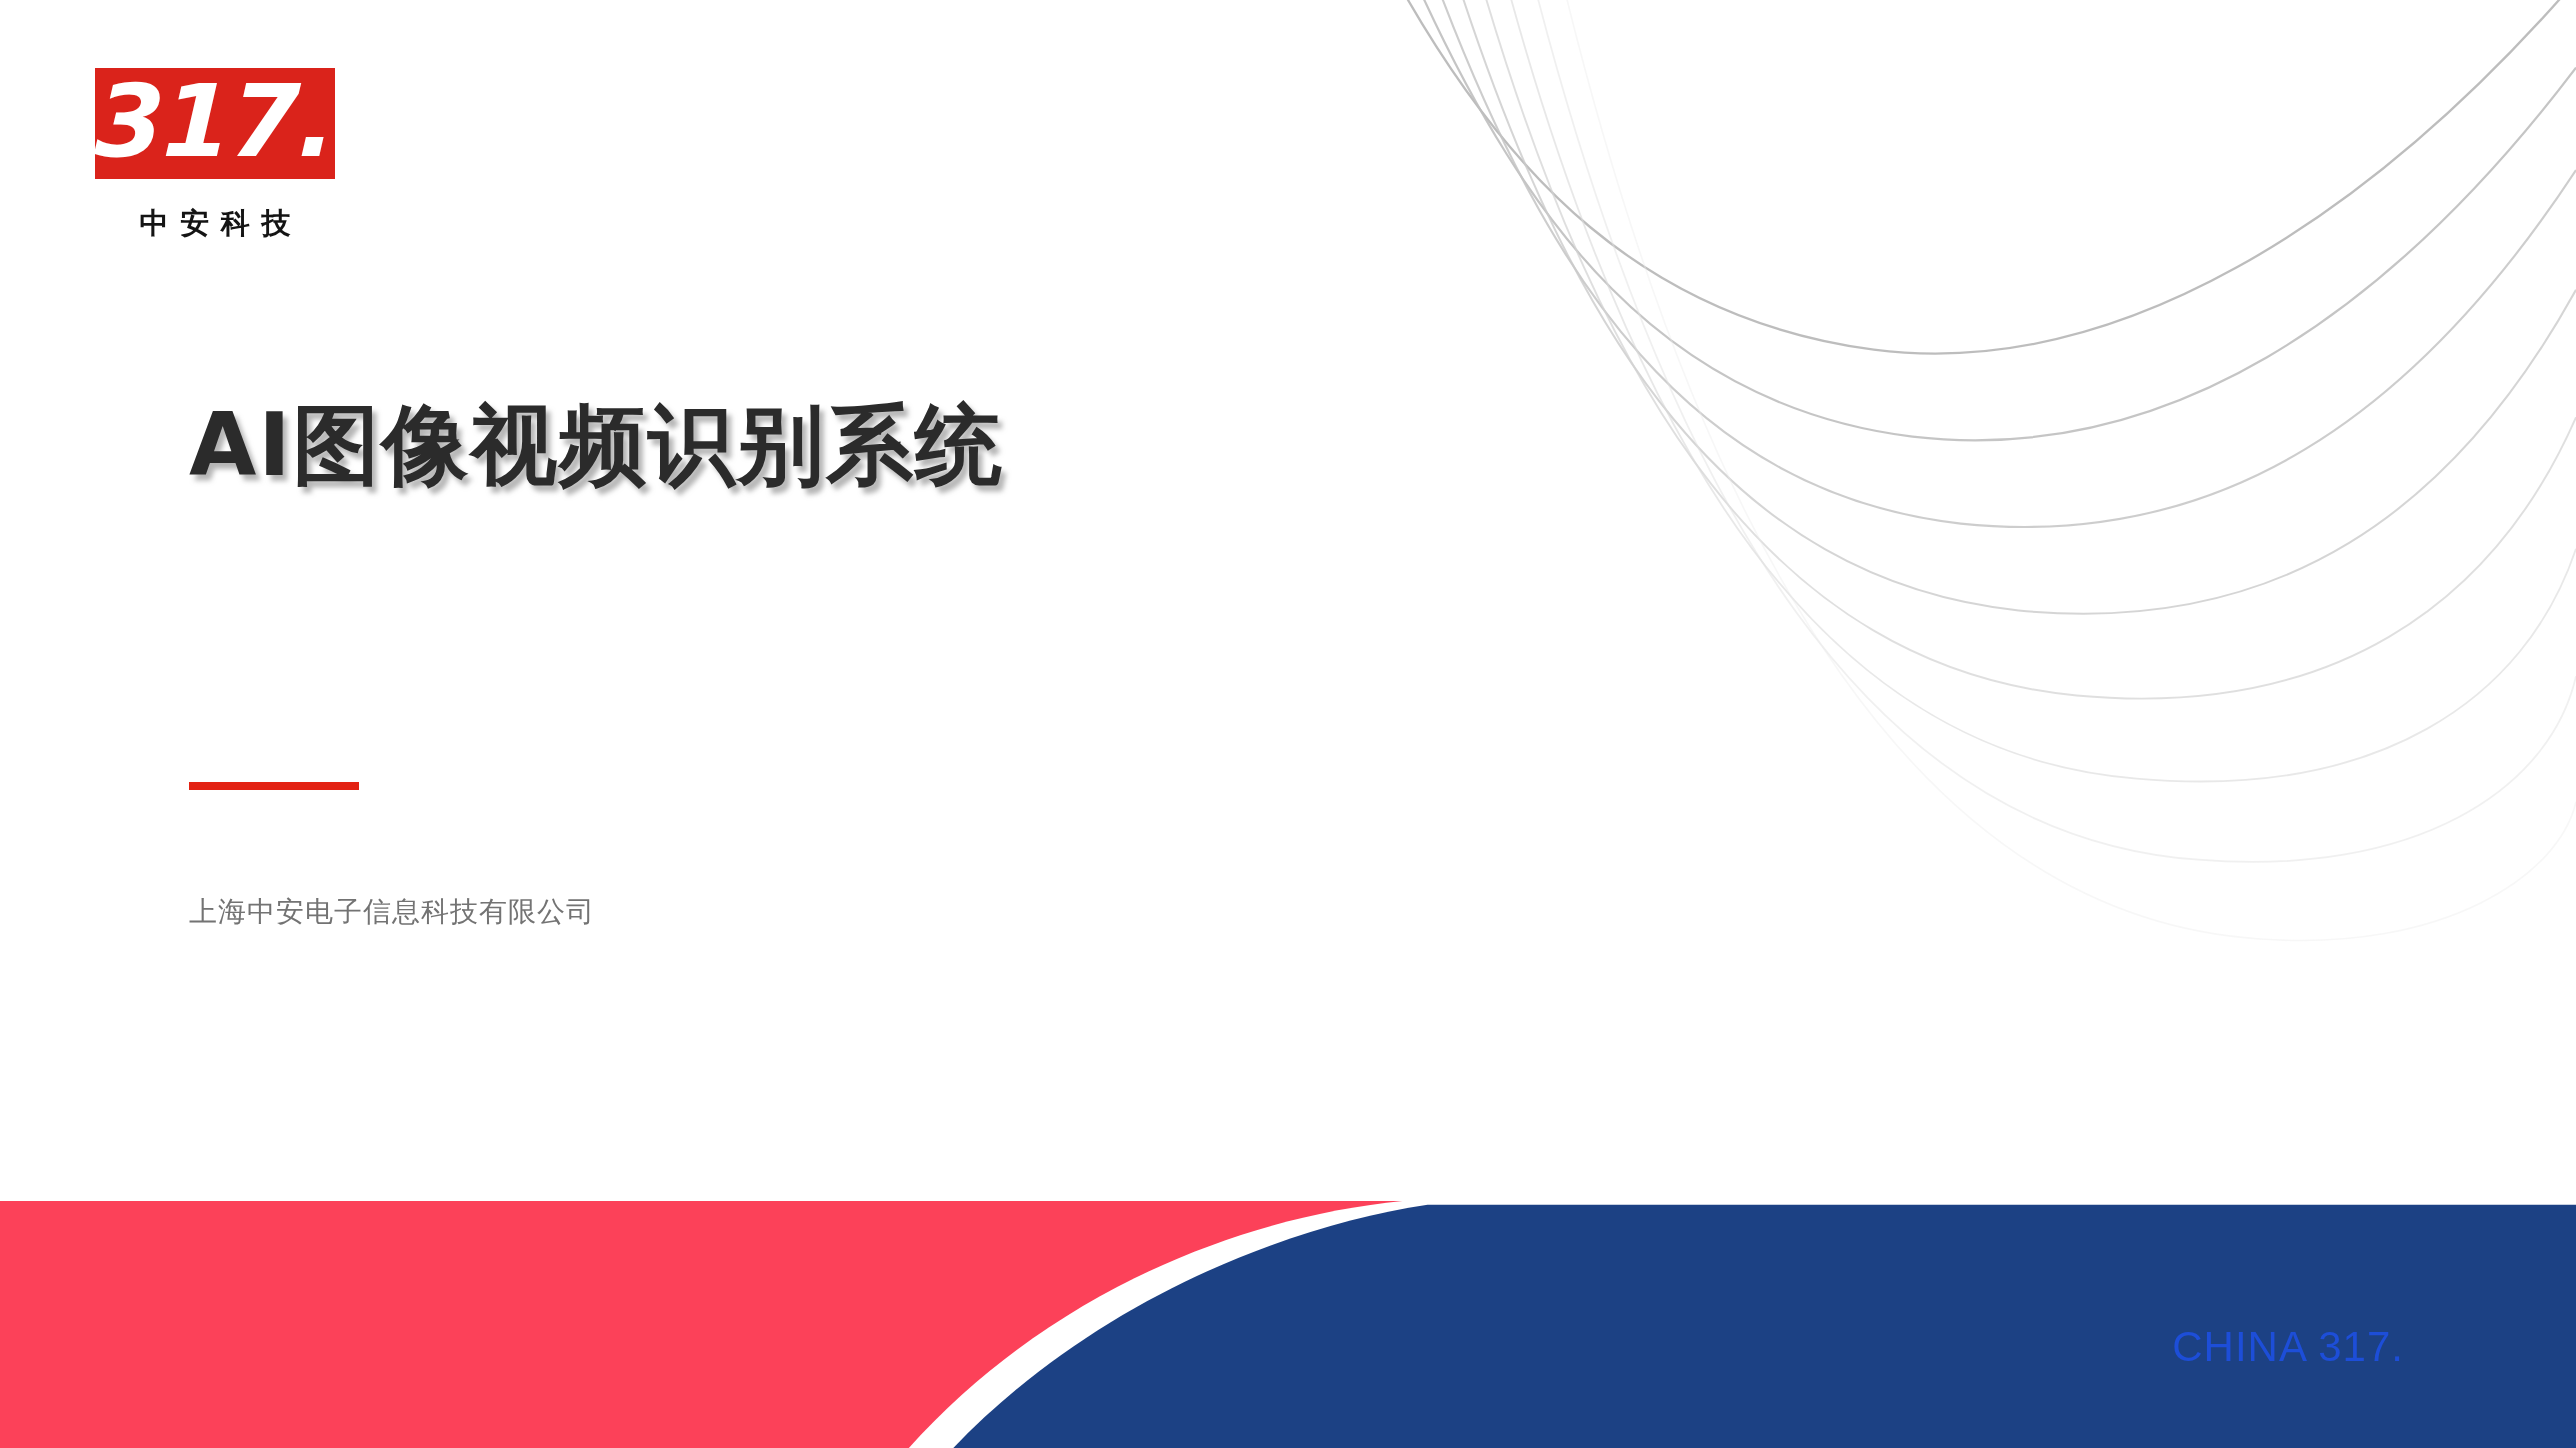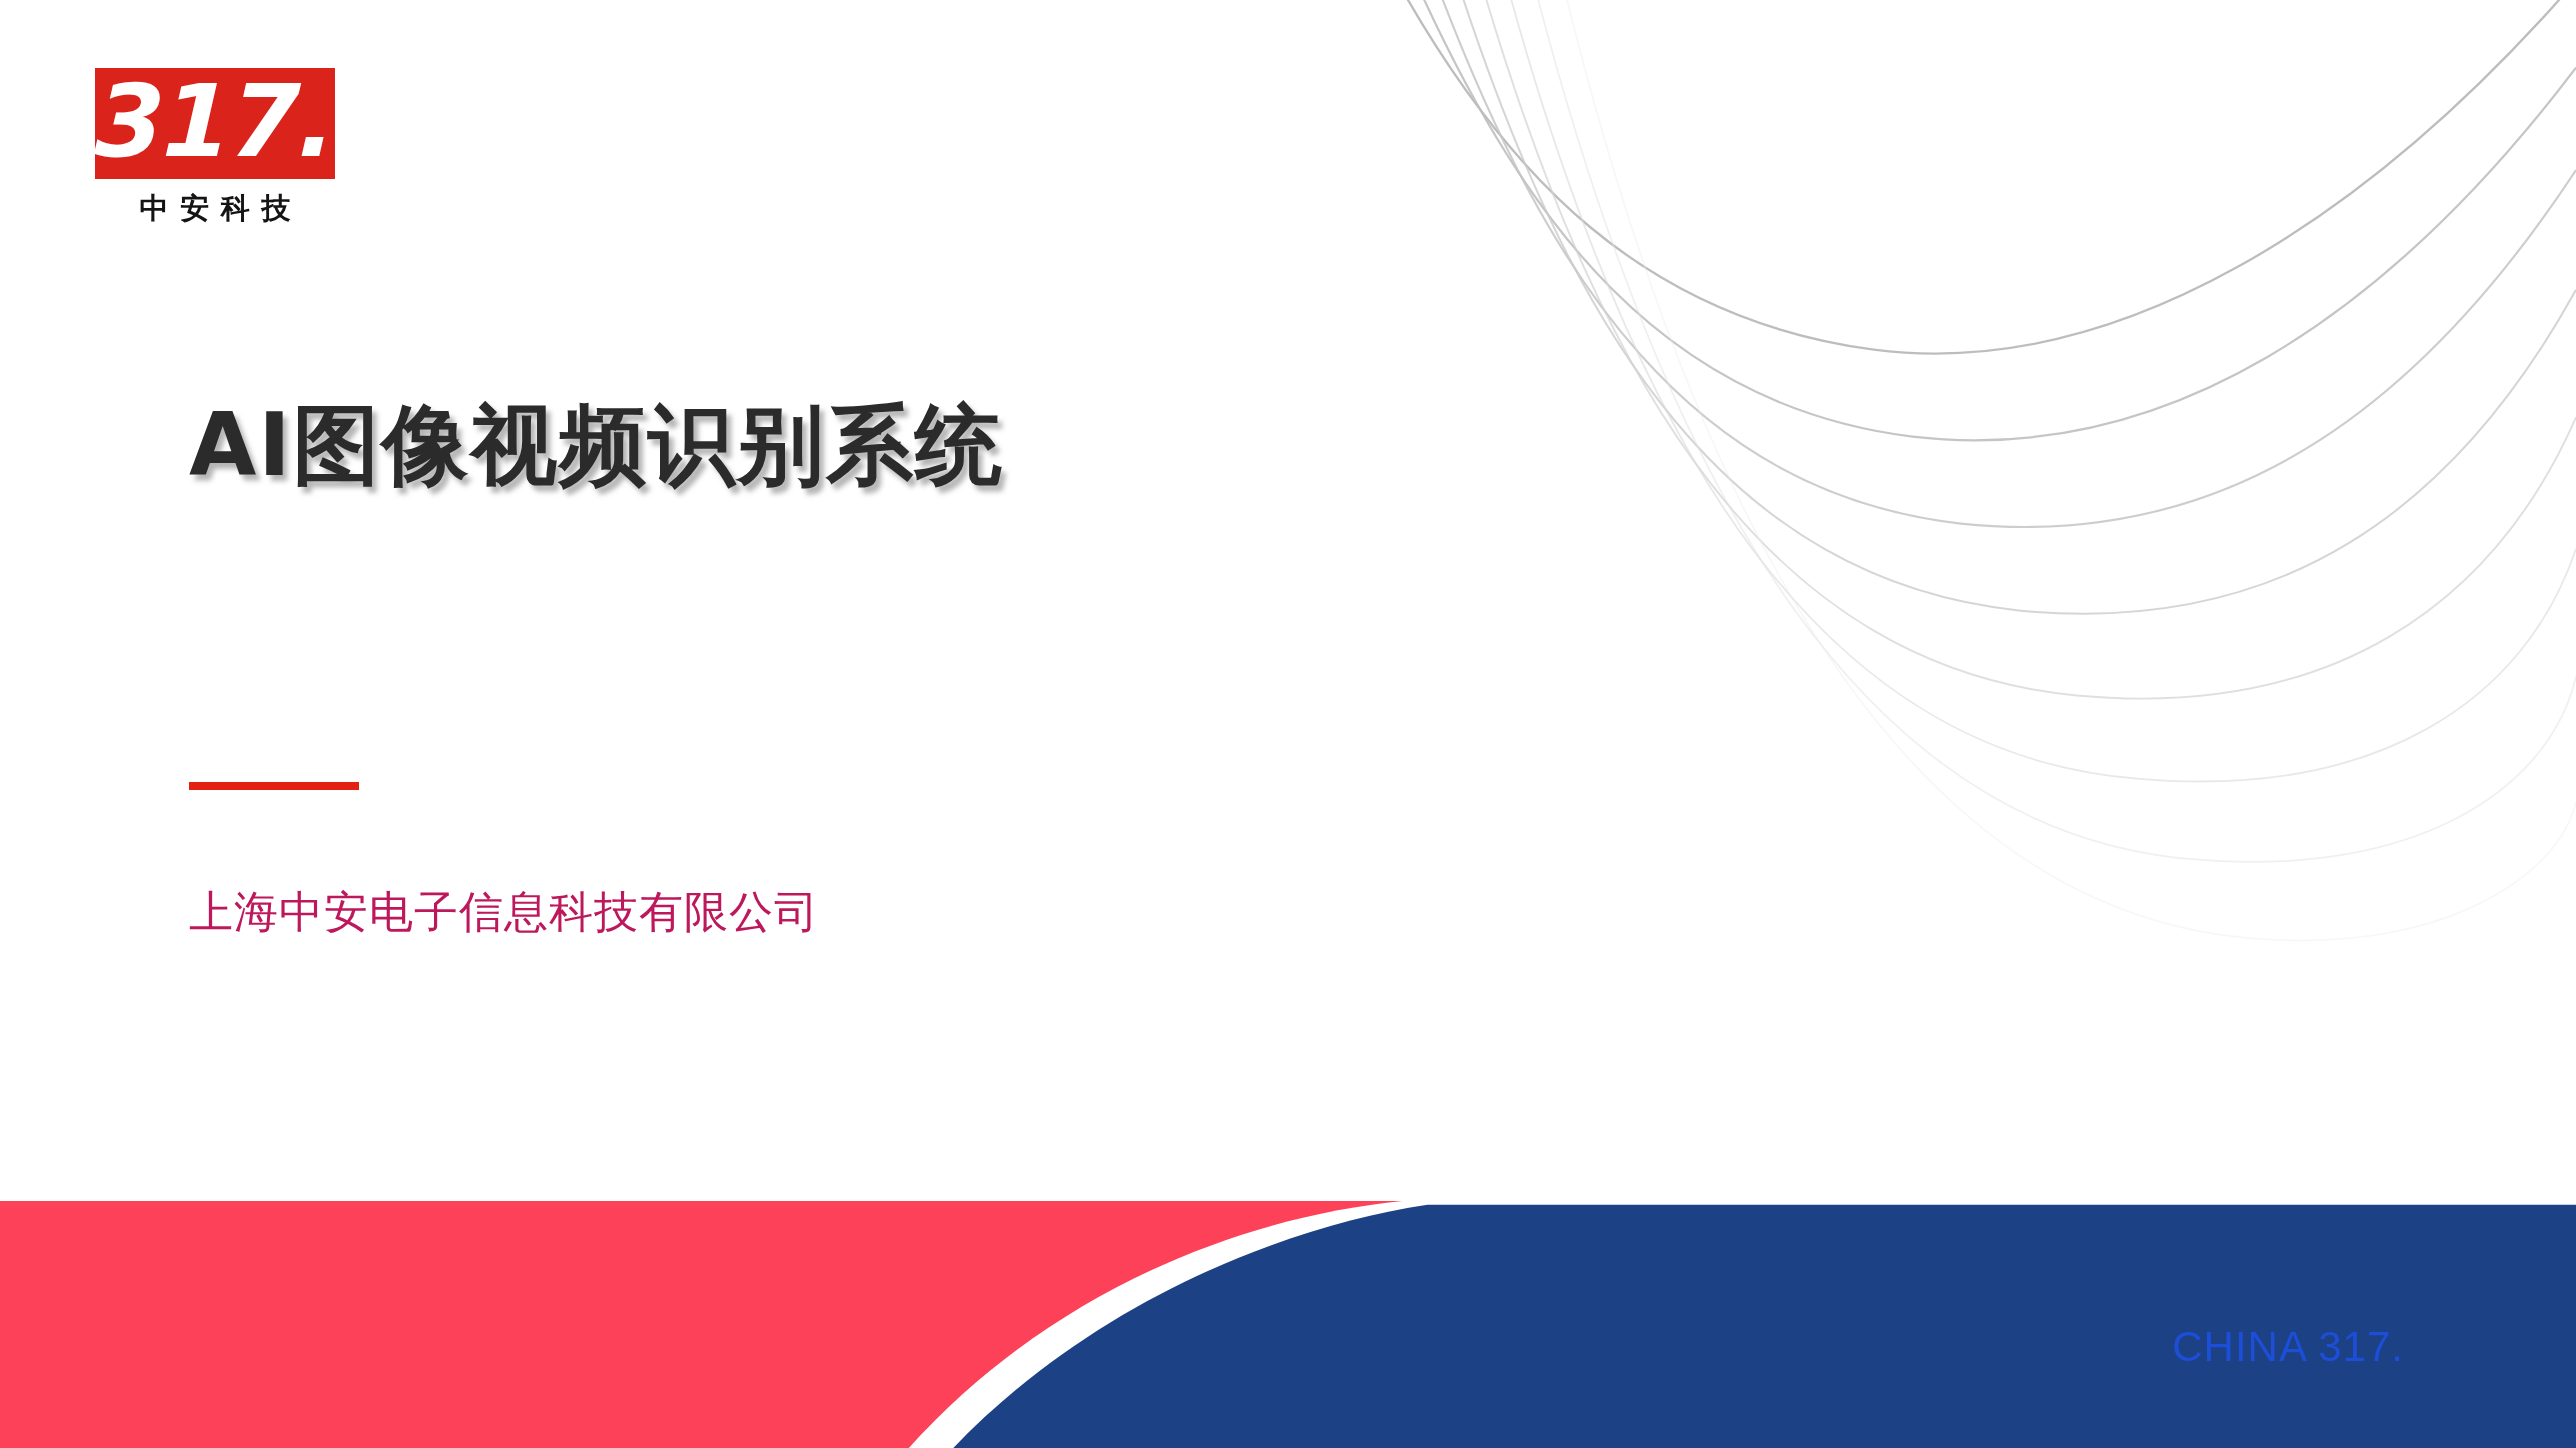"中安科技" #logo-subtext { margin-top: 13px -> 28px }
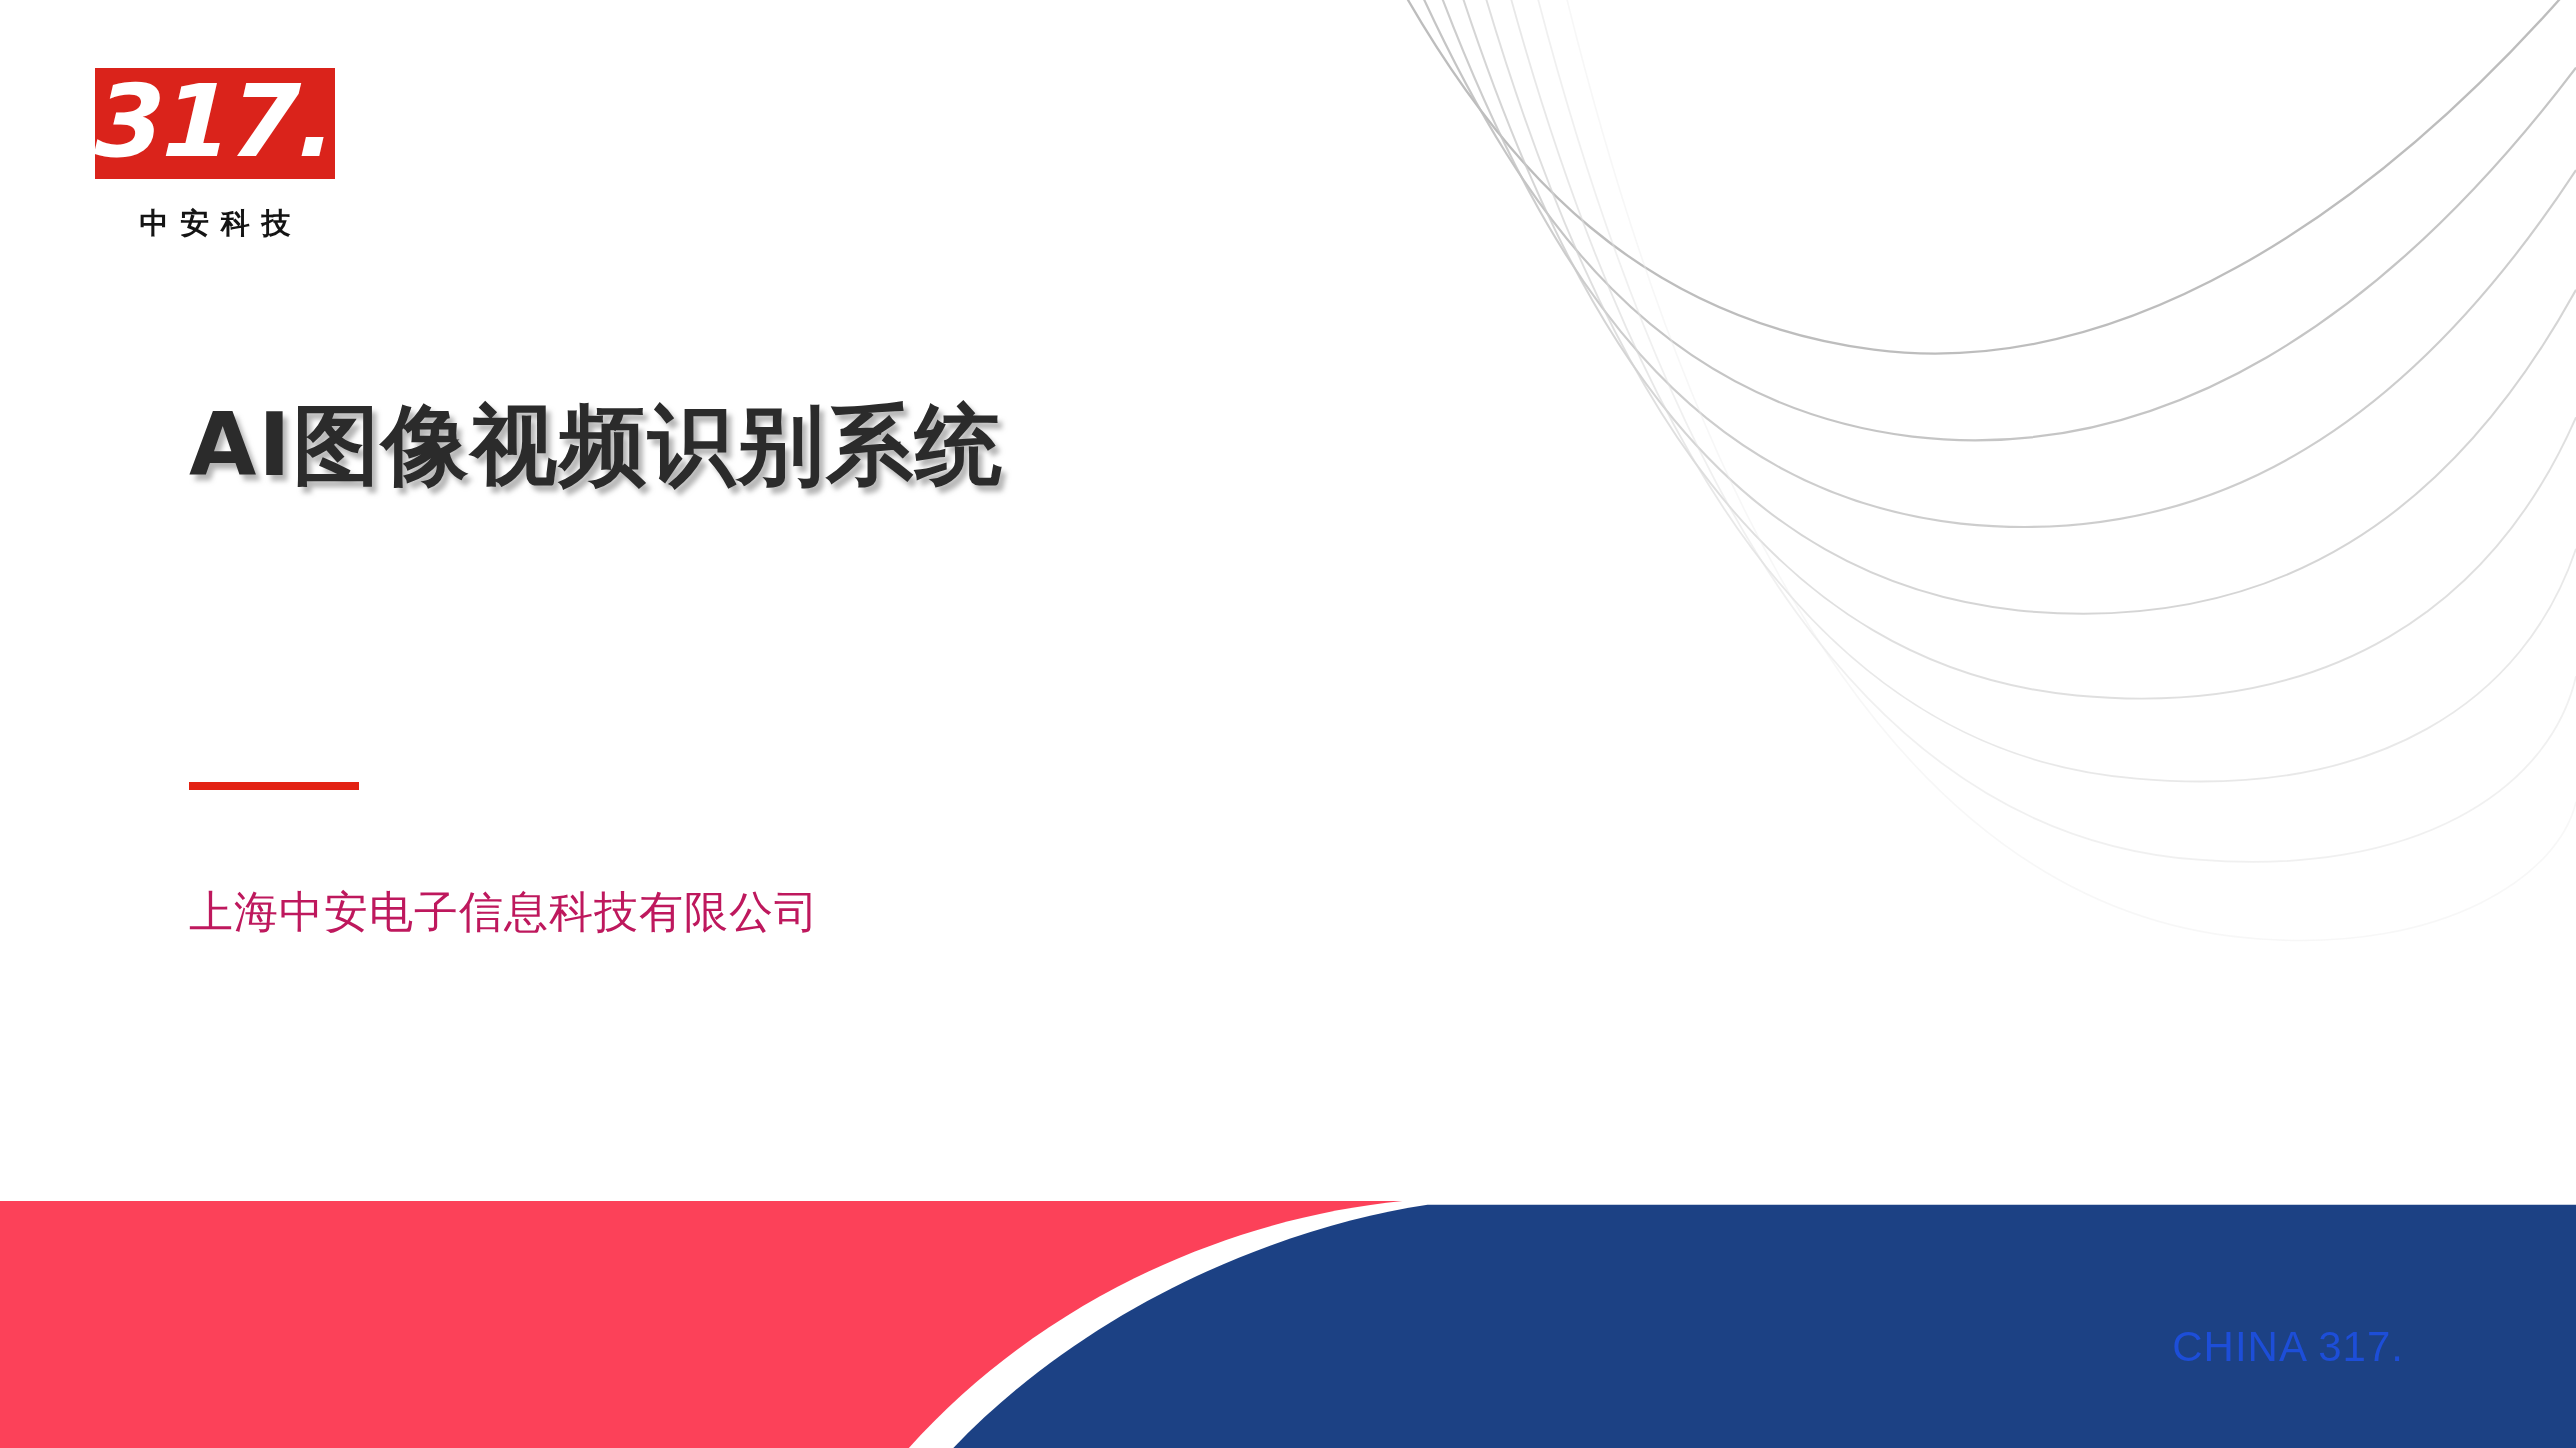"上海中安电子信息科技有限公司" #subtitle { color: #be185d -> #737373; font-size: 44px -> 28px }
